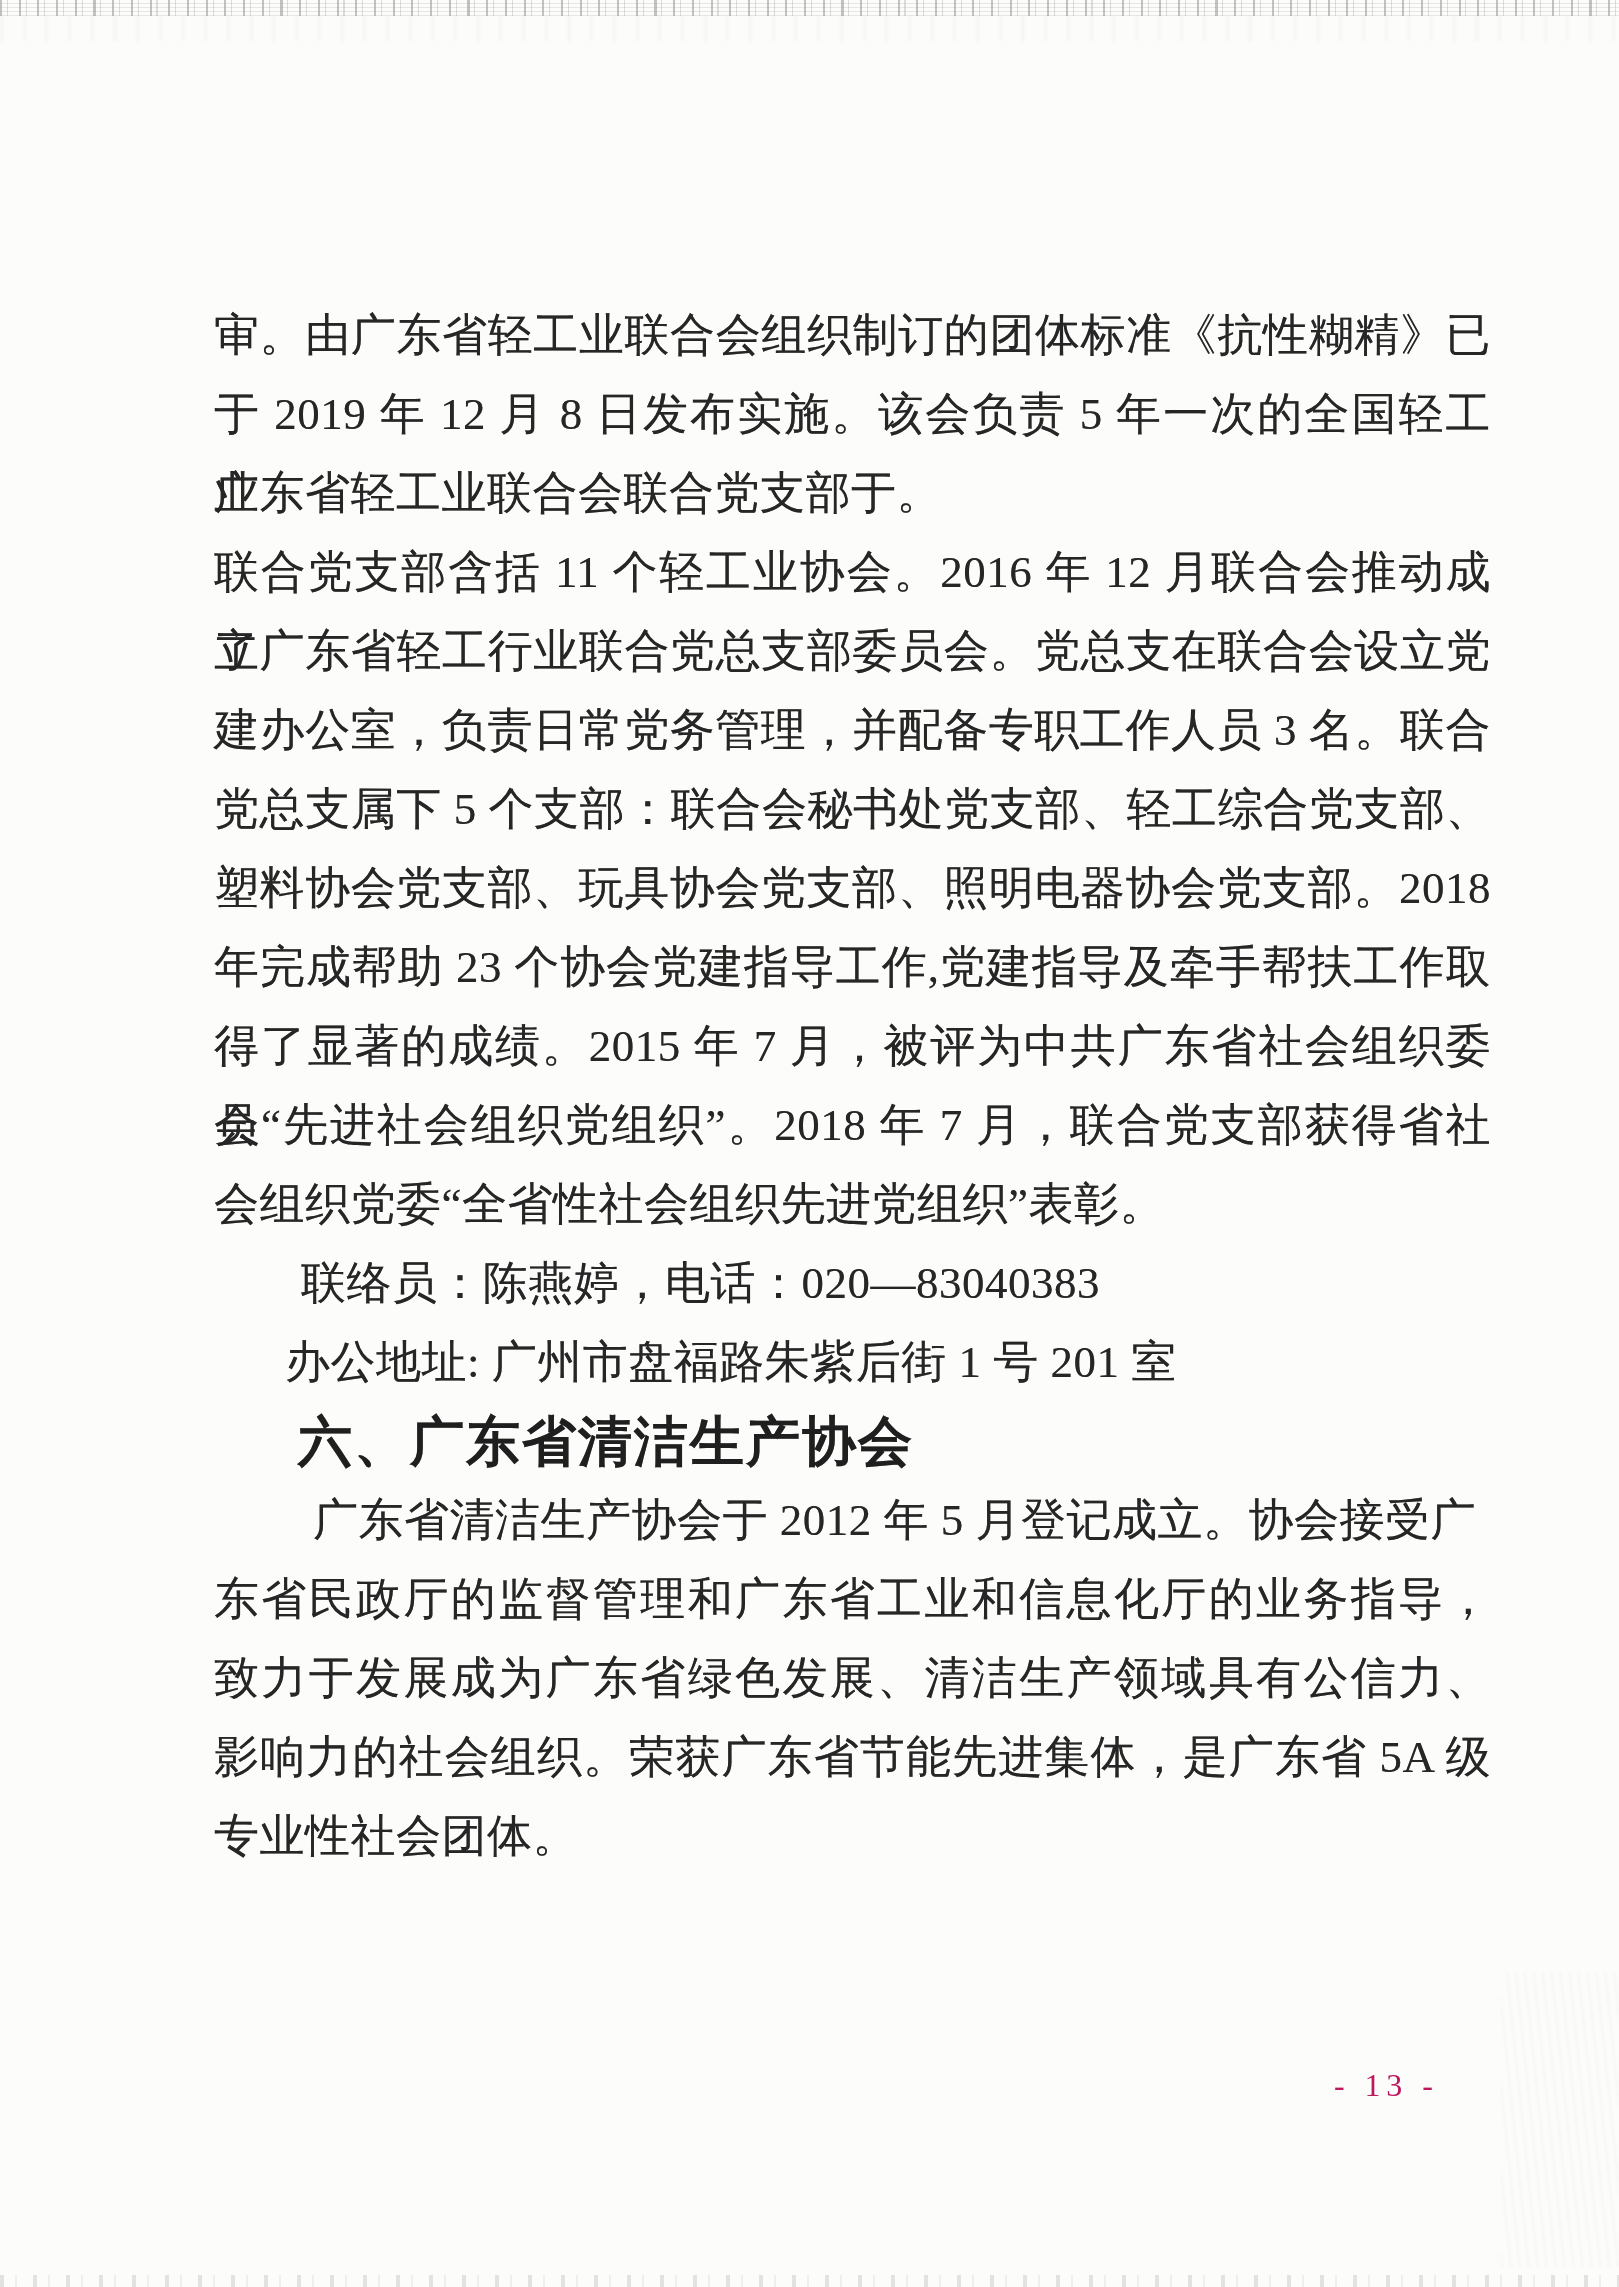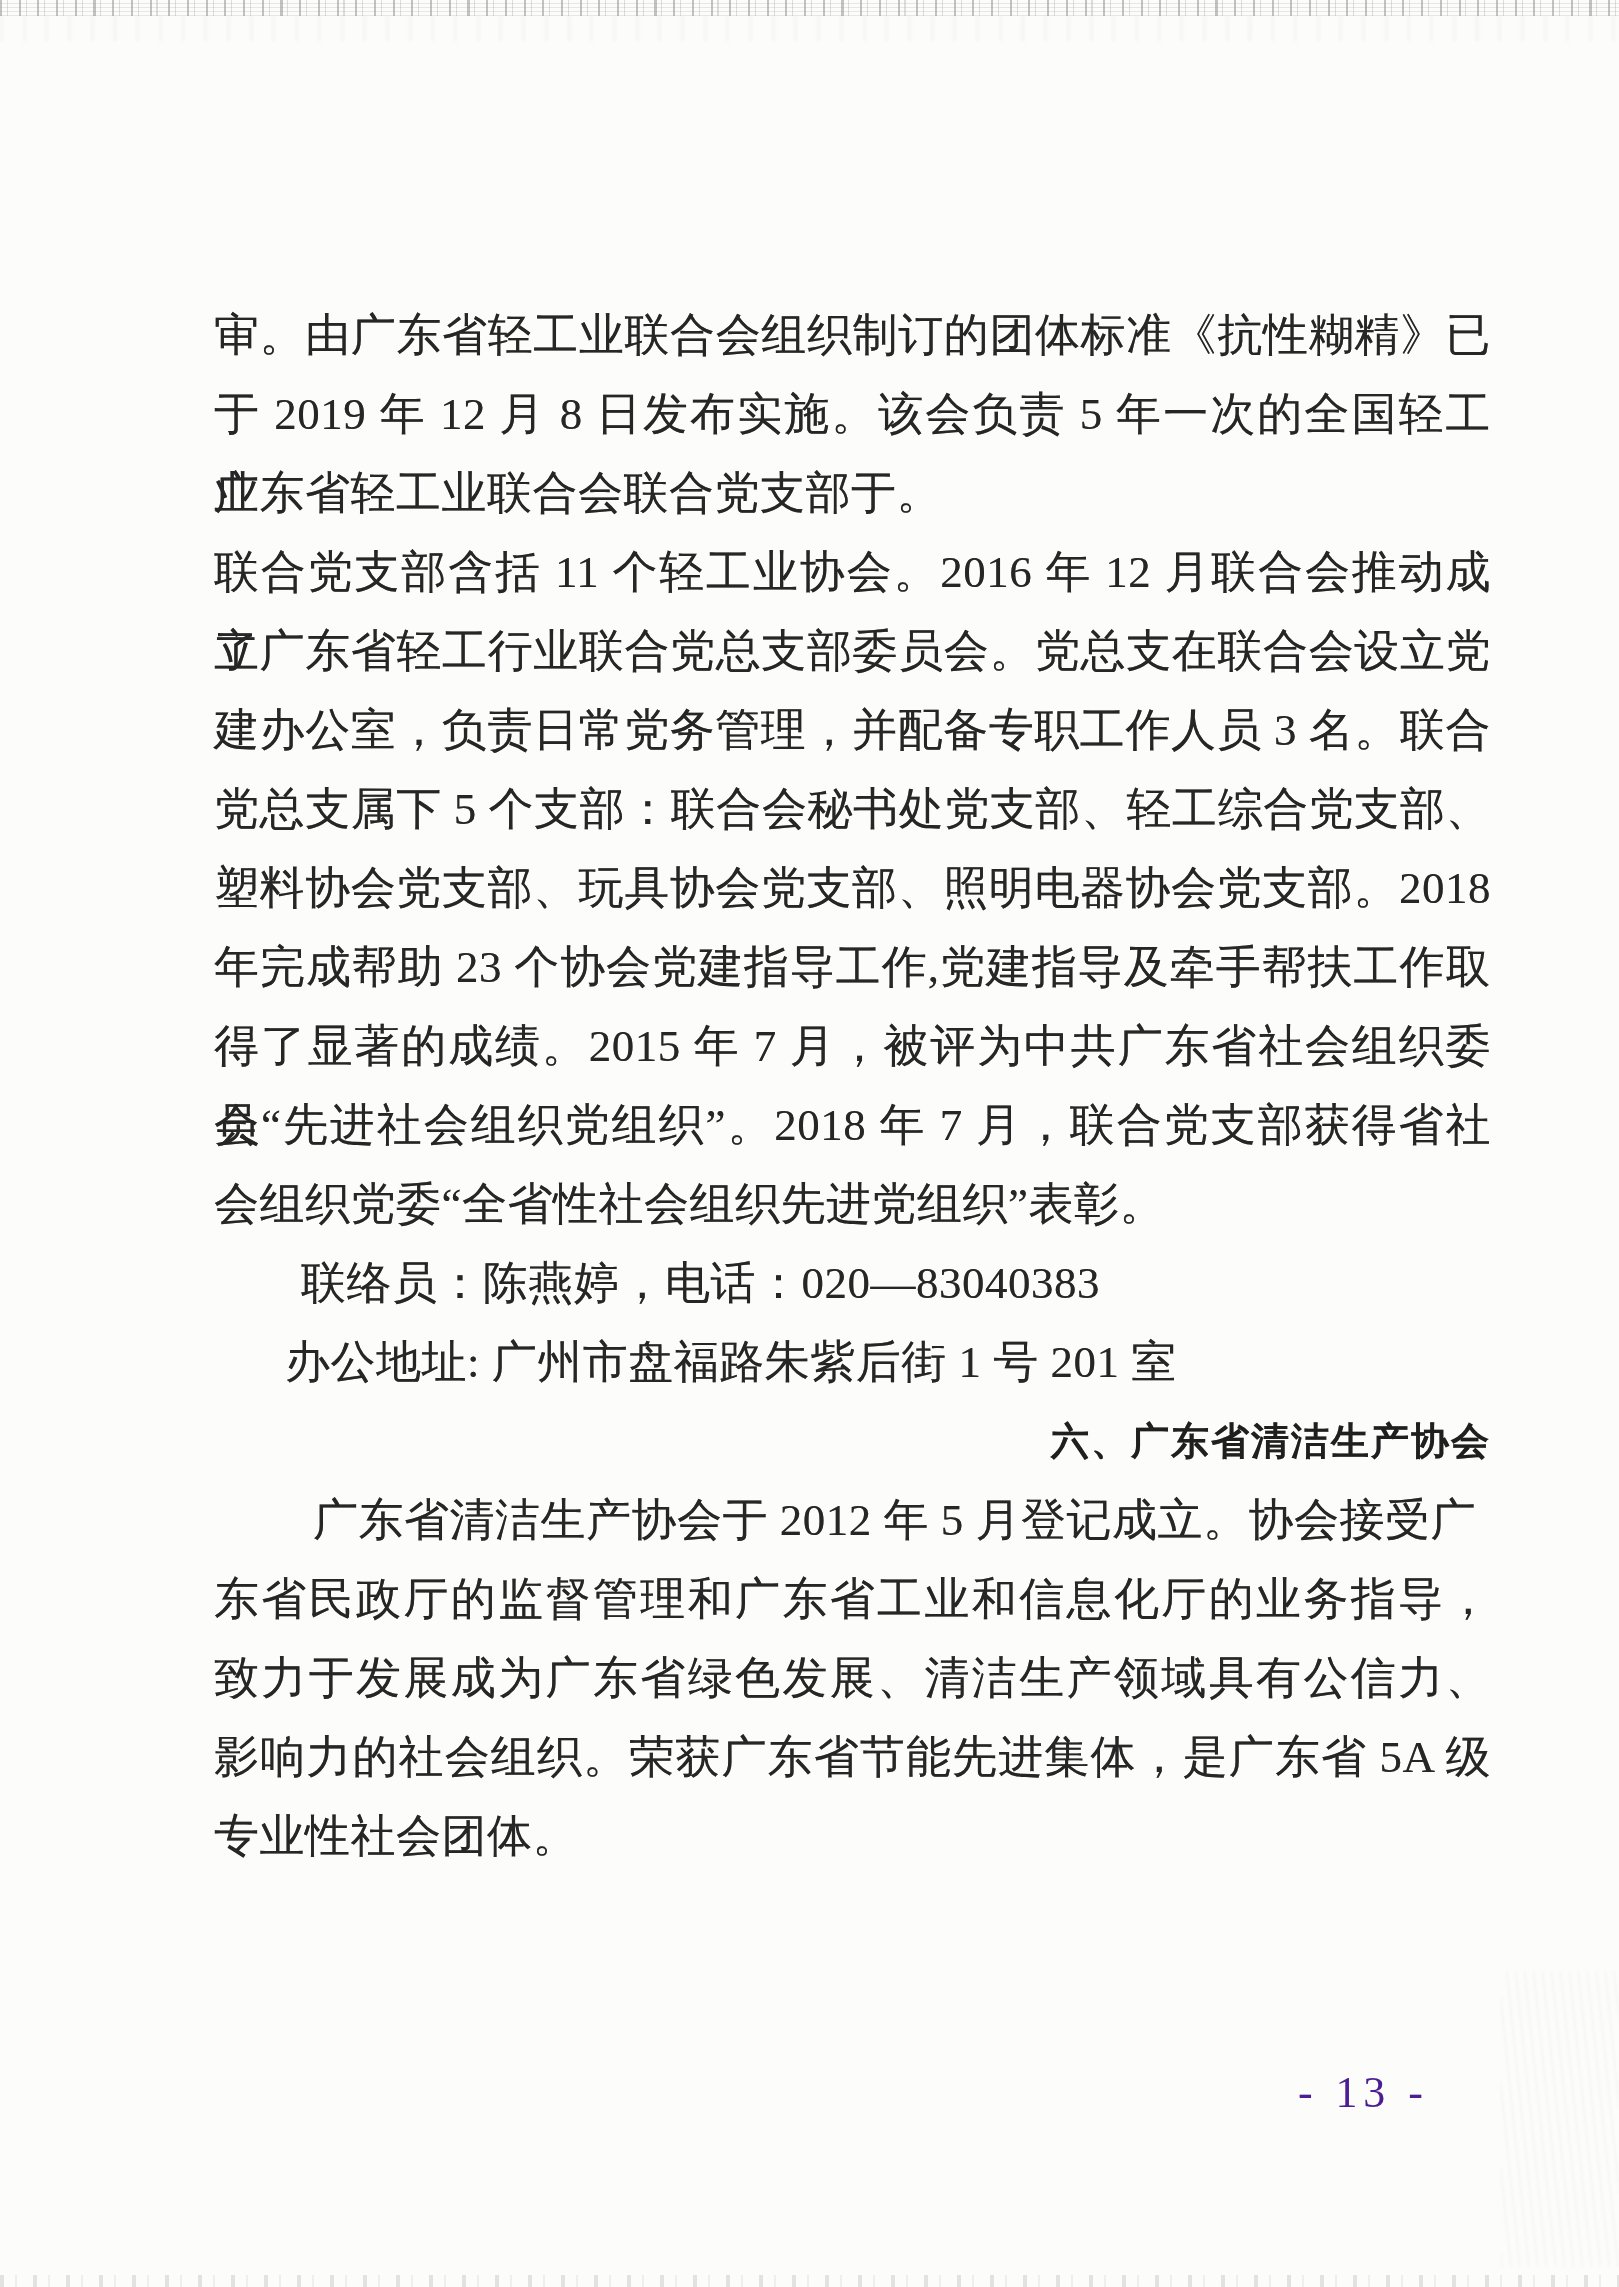"六、广东省清洁生产协会" .heading { font-size: 38px -> 54px; text-align: right -> none }
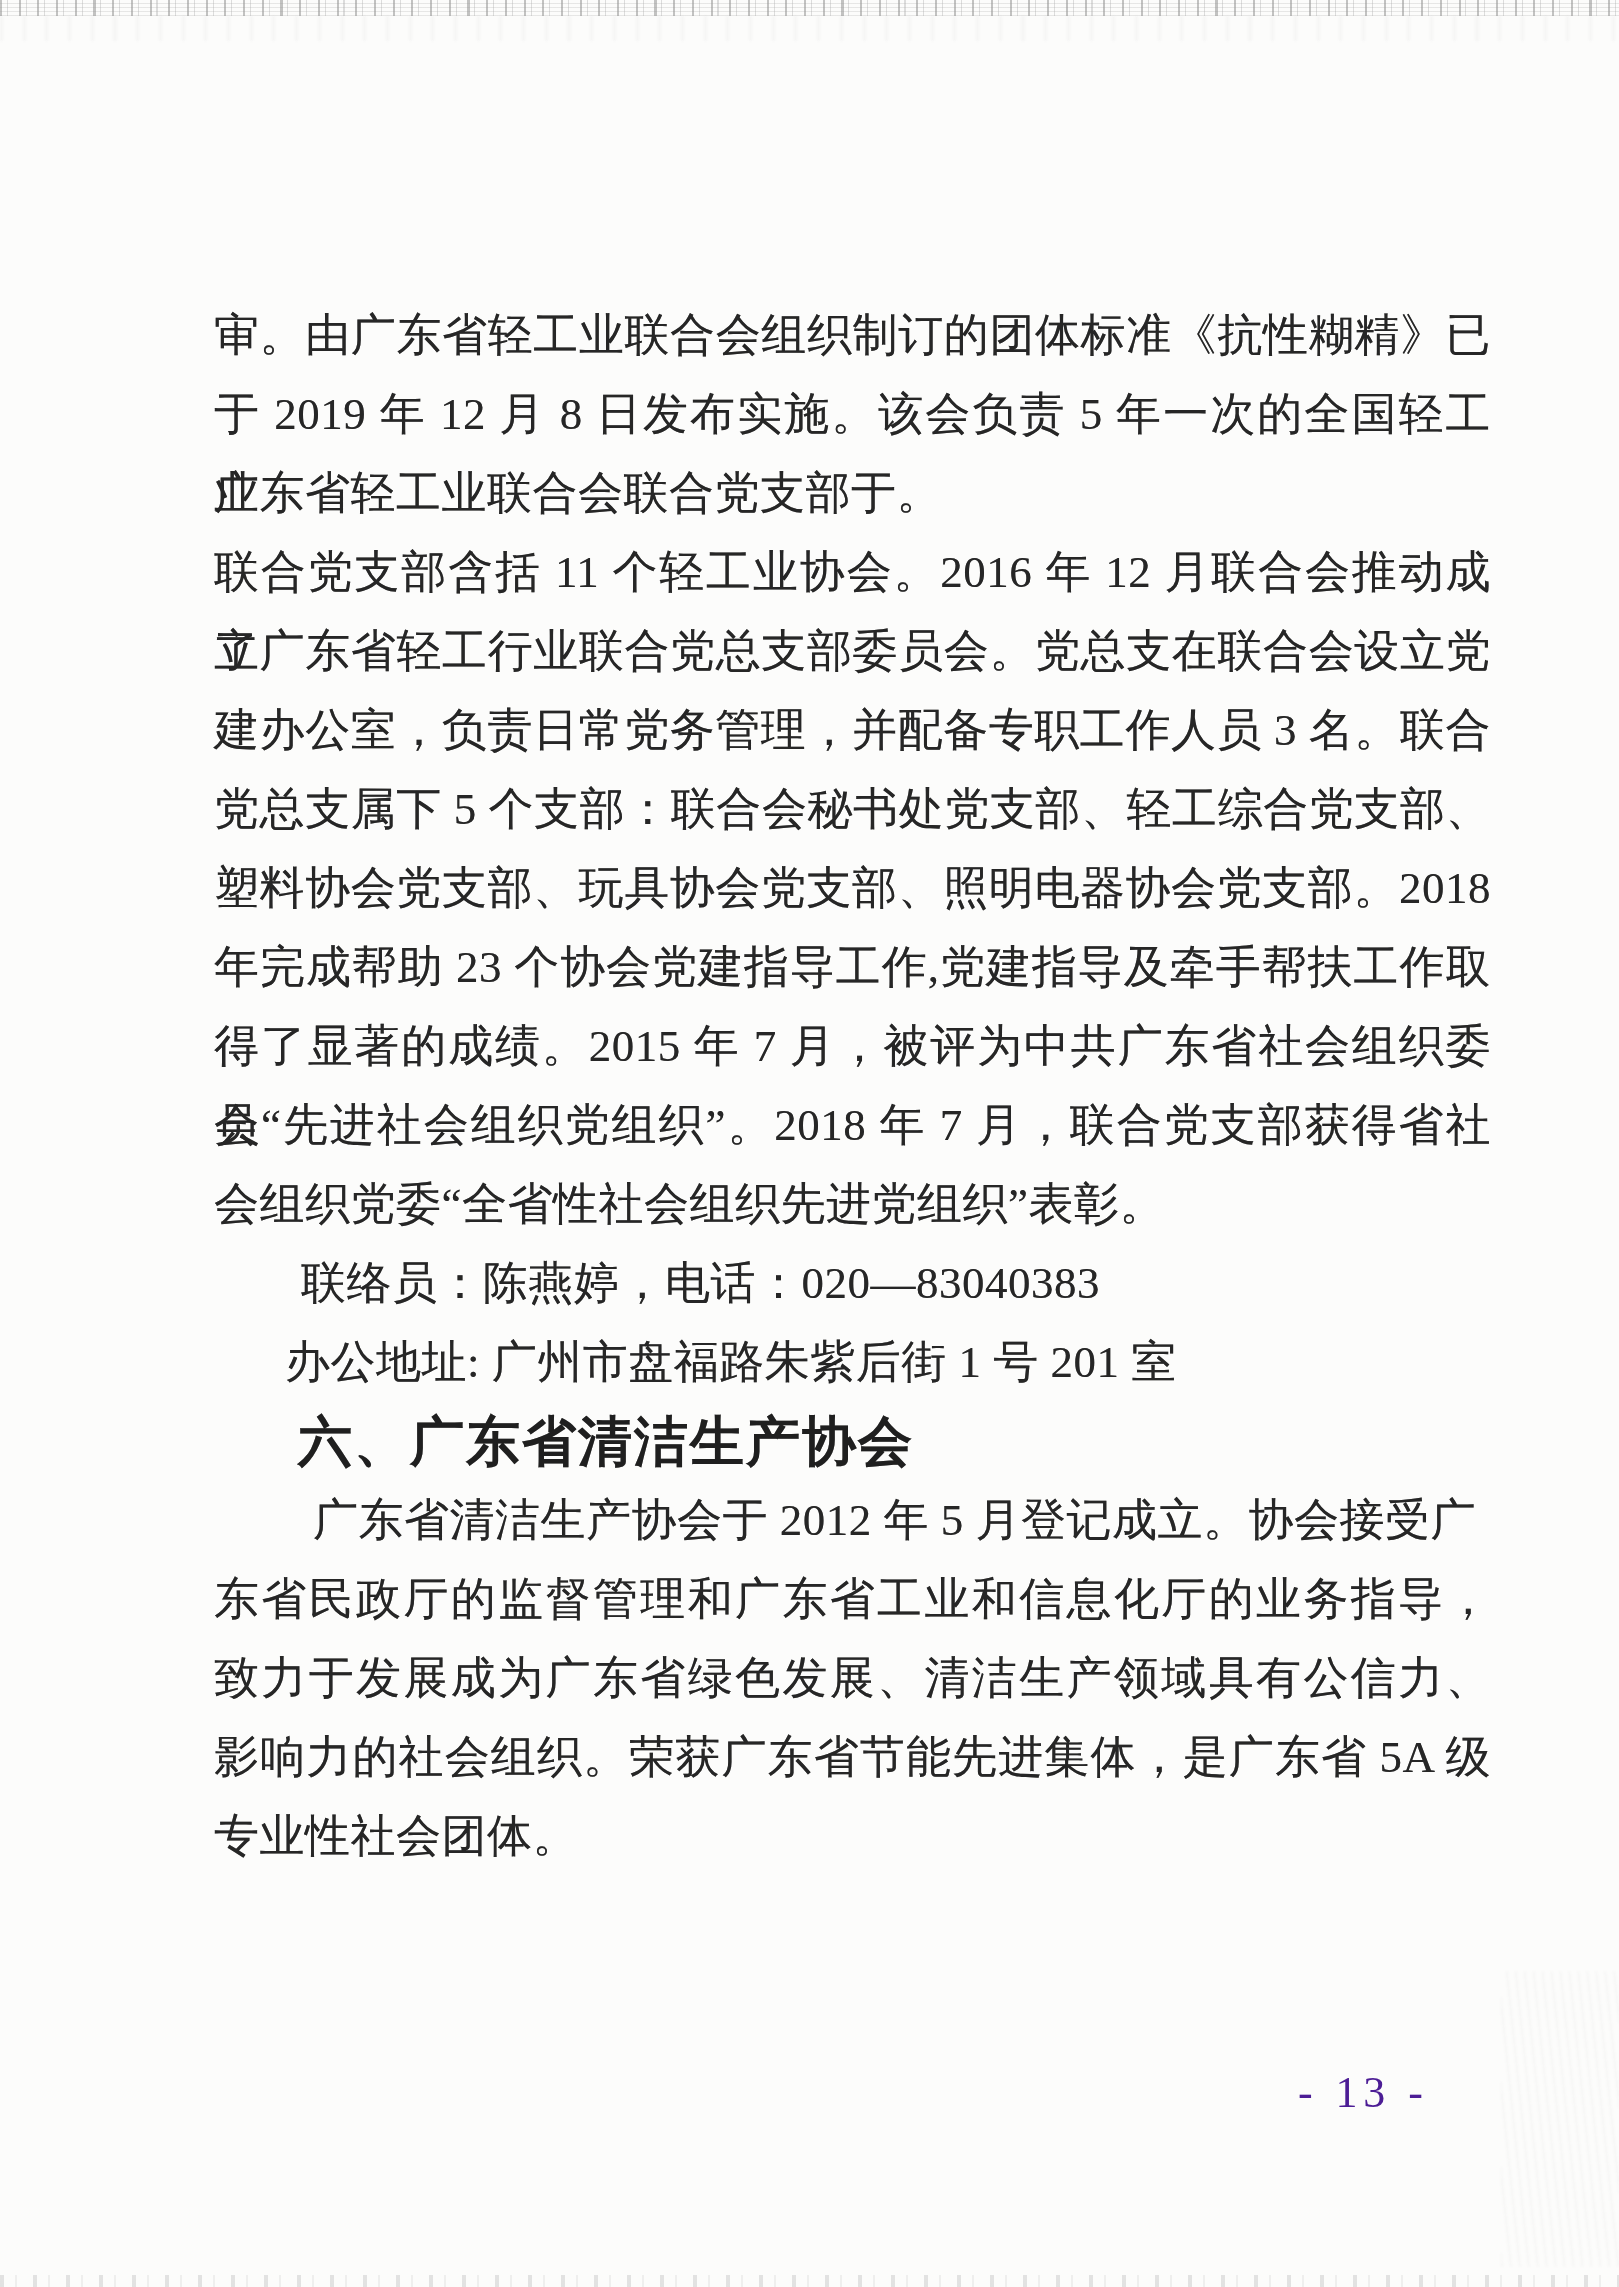"- 13 -" .page-number { color: #4c1d95 -> #be185d; font-size: 44px -> 32px; left: 1298px -> 1334px }
